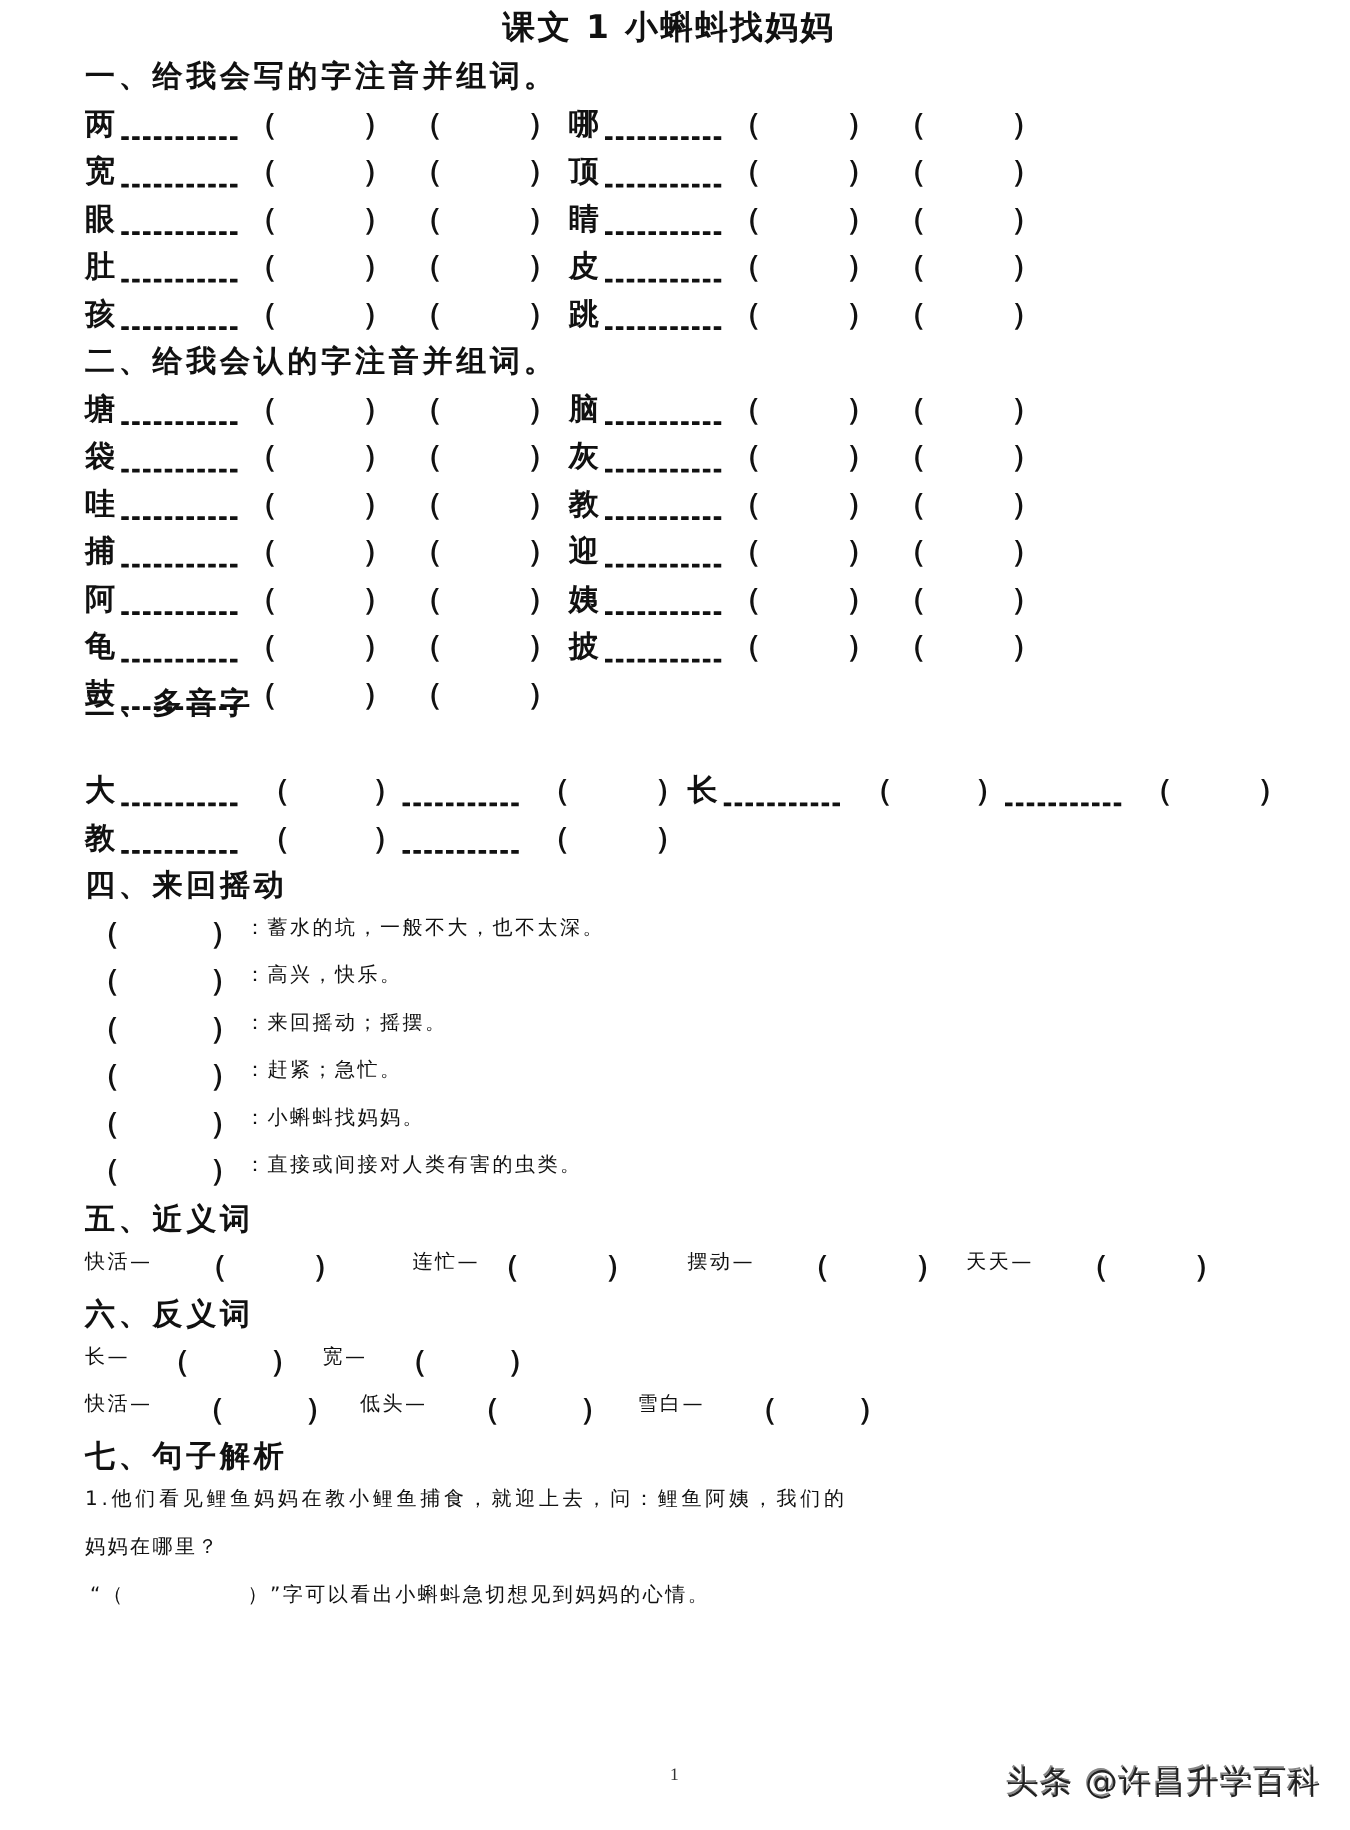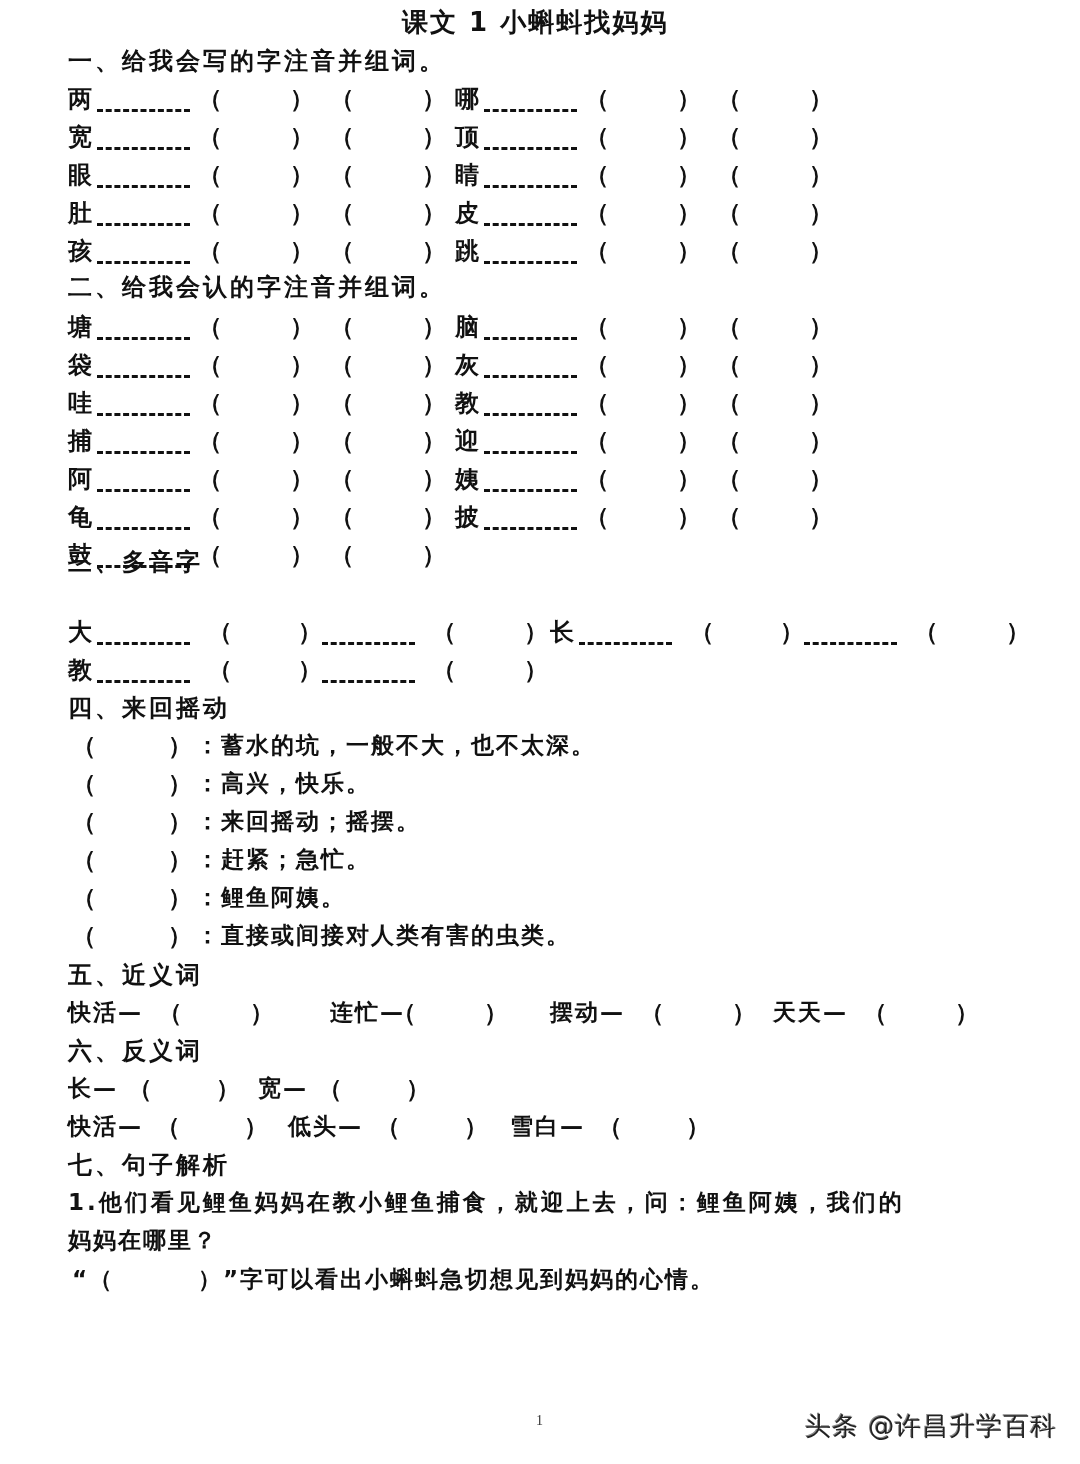"二、给我会认的字注音并组词。" div.abs { font-family: Liberation Mono, monospace -> none }
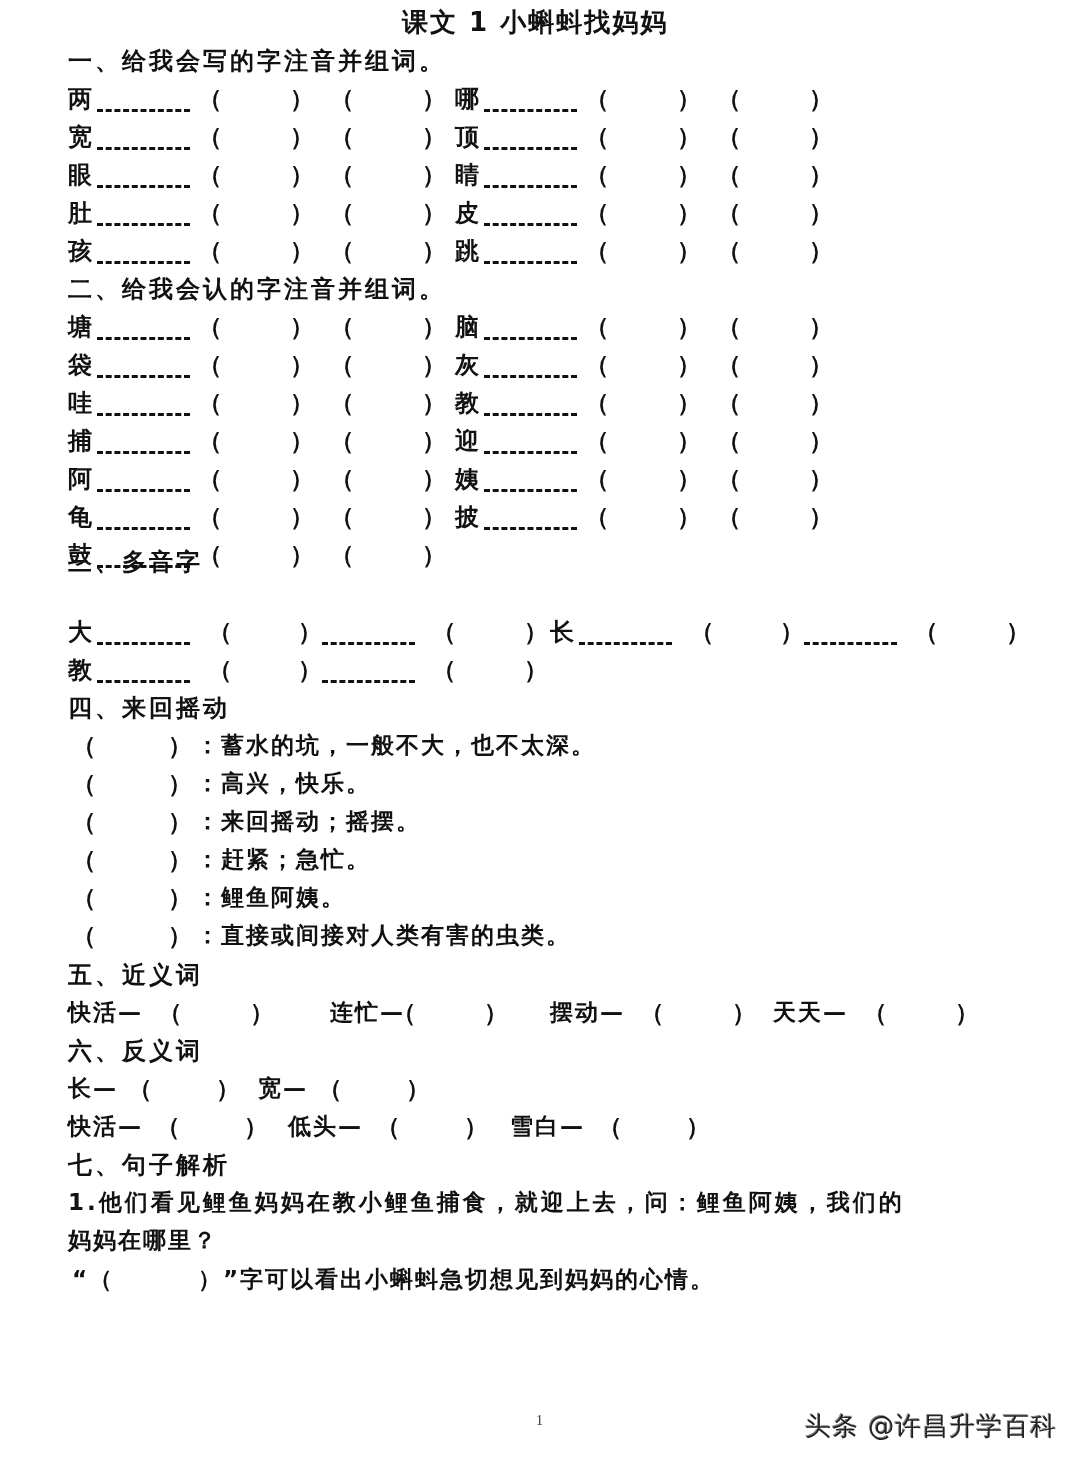"：蓄水的坑，一般不大，也不太深。" .txt { font-size: 23px -> 16px; font-weight: bold -> normal }
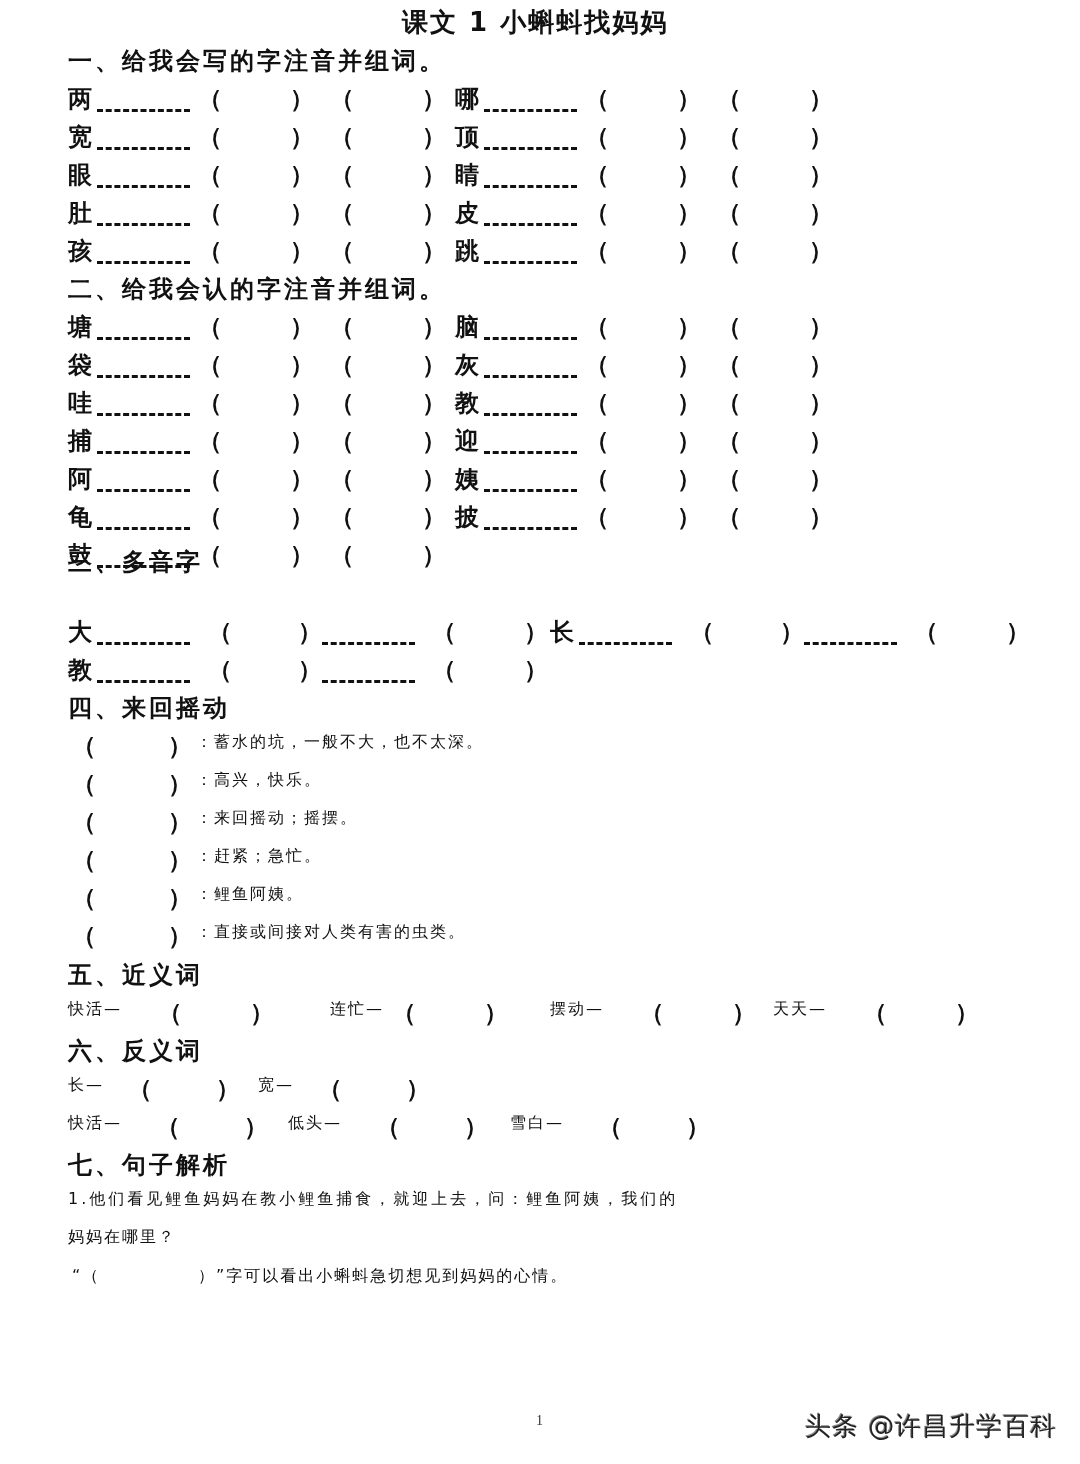"：鲤鱼阿姨。" div.abs { text: 鲤鱼阿姨 -> 小蝌蚪找妈妈 }
